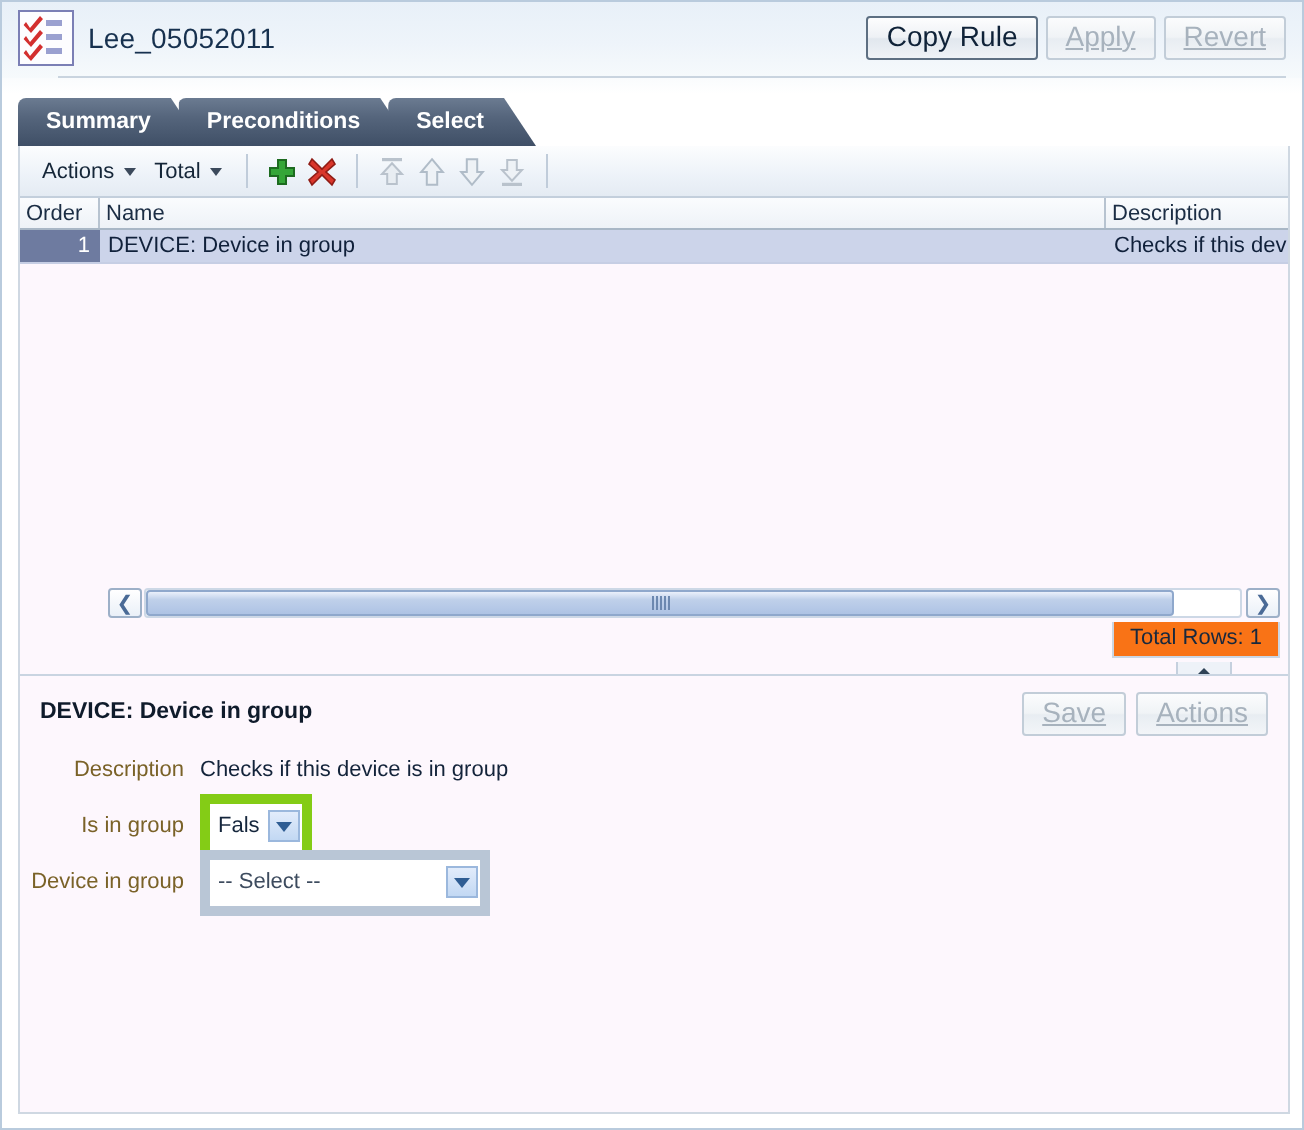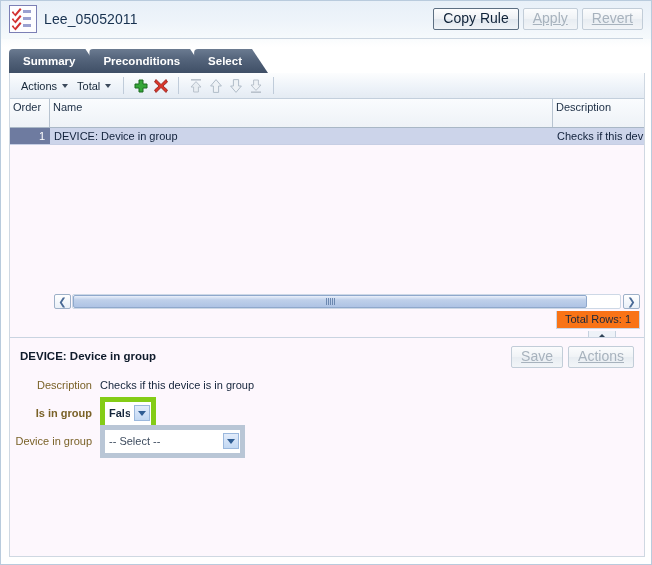"Order" .grid-head { height: 29px -> 16px }
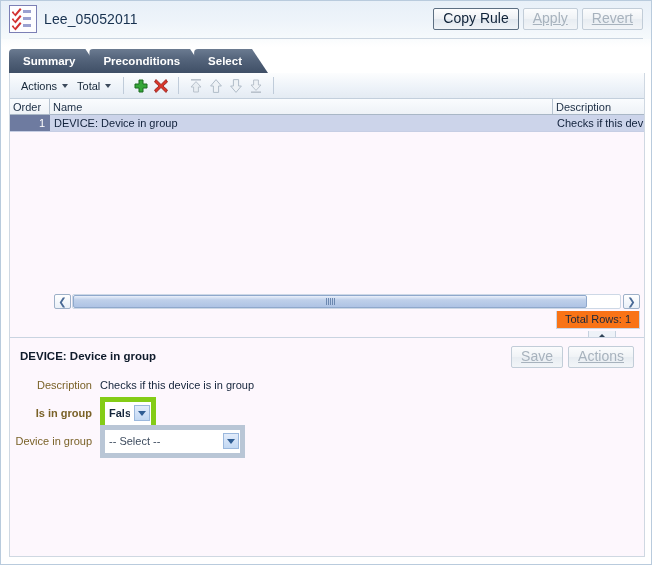"Is in group" div.form-row { font-weight: bold -> none }
